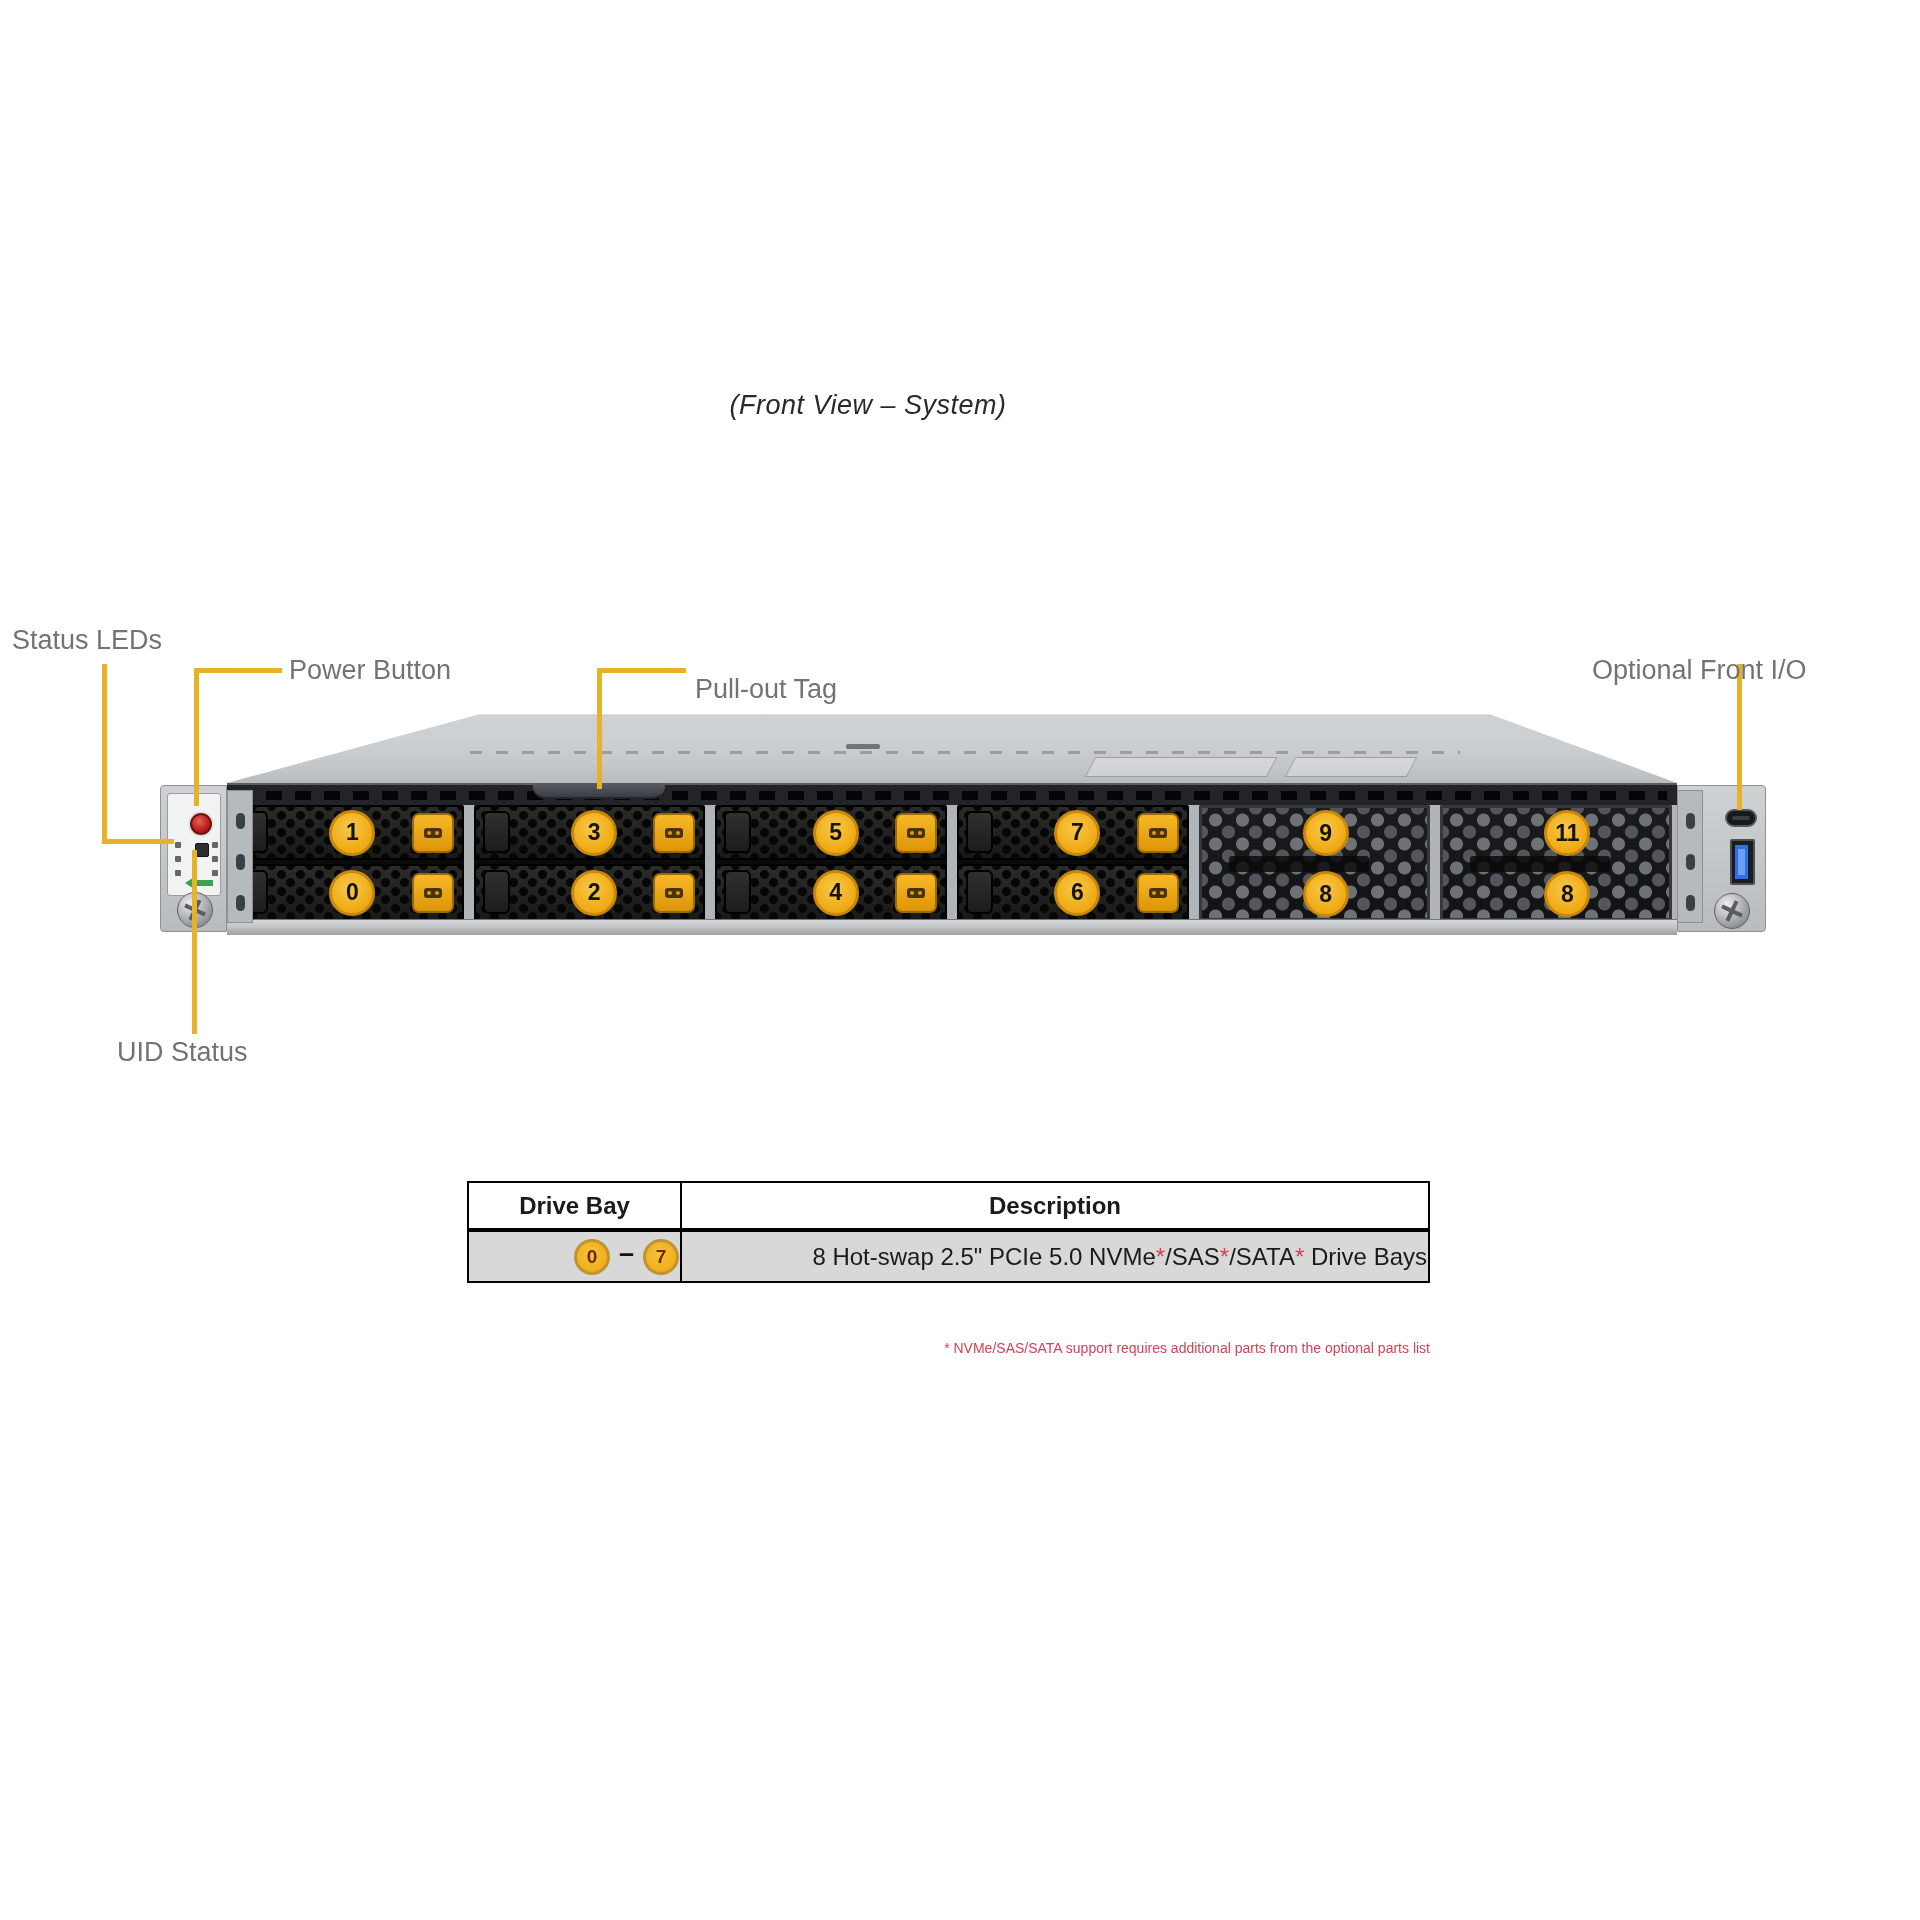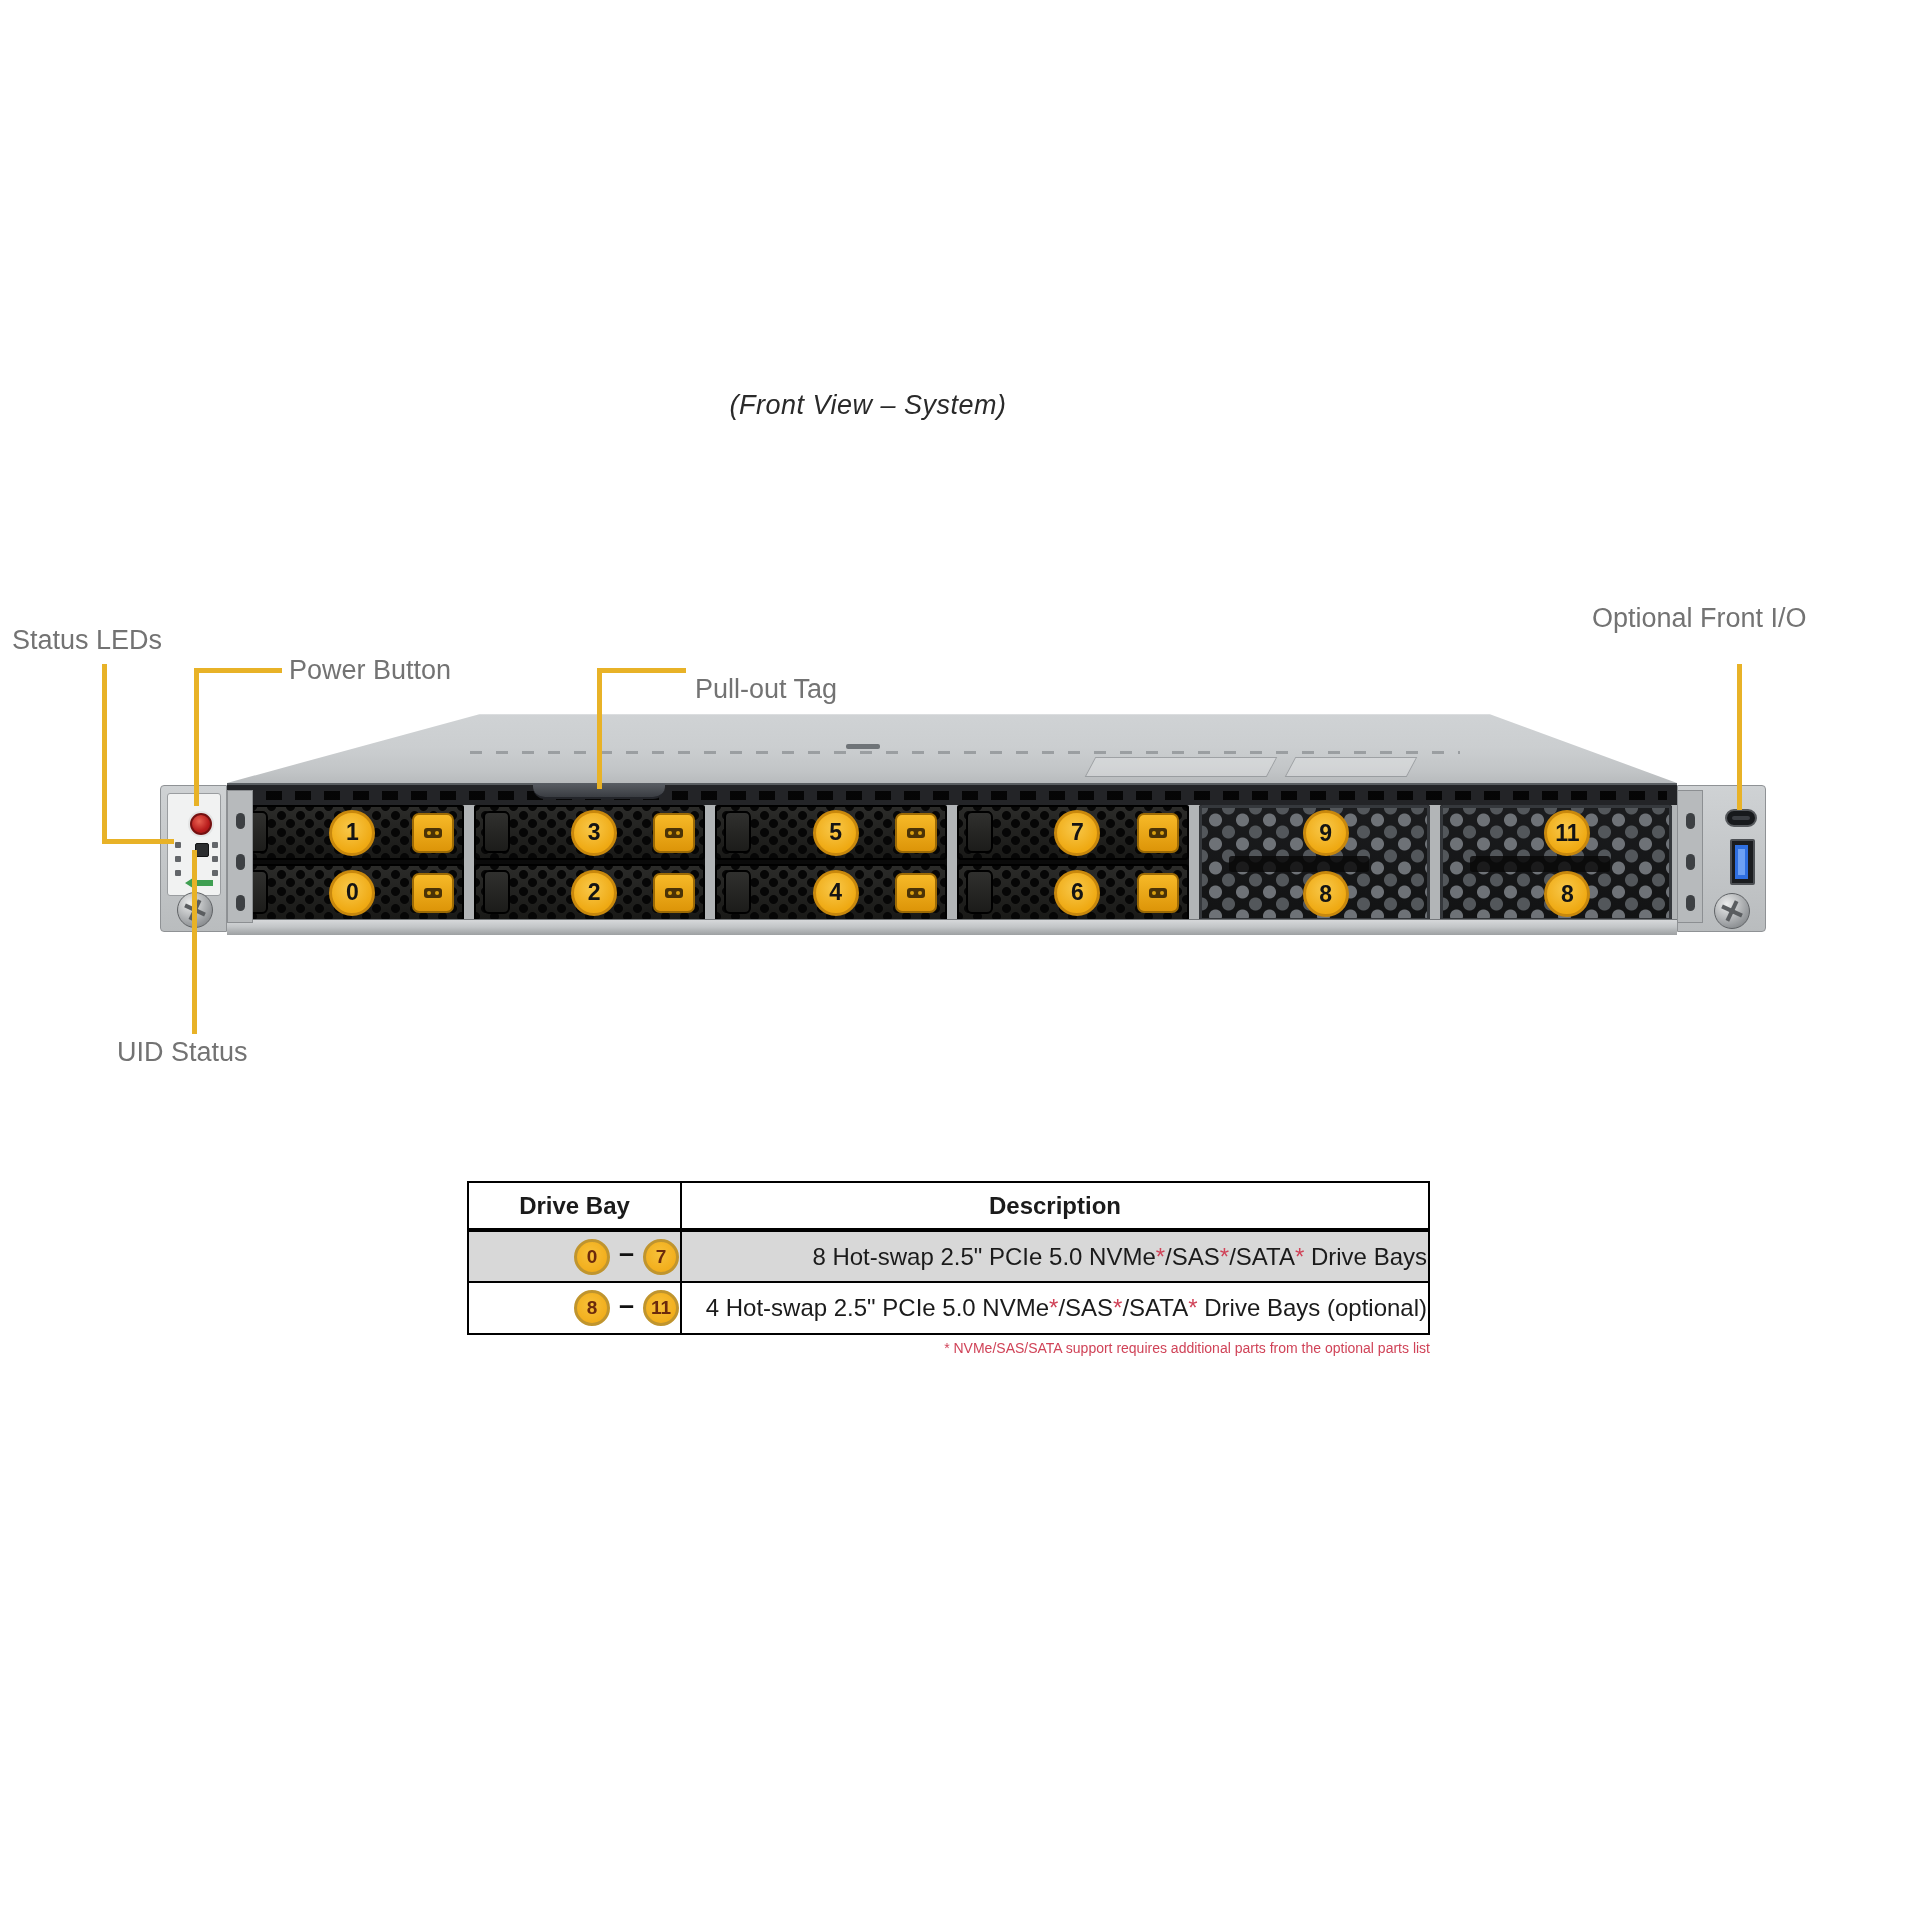"Optional Front I/O" div.clabel { top: 603px -> 655px }
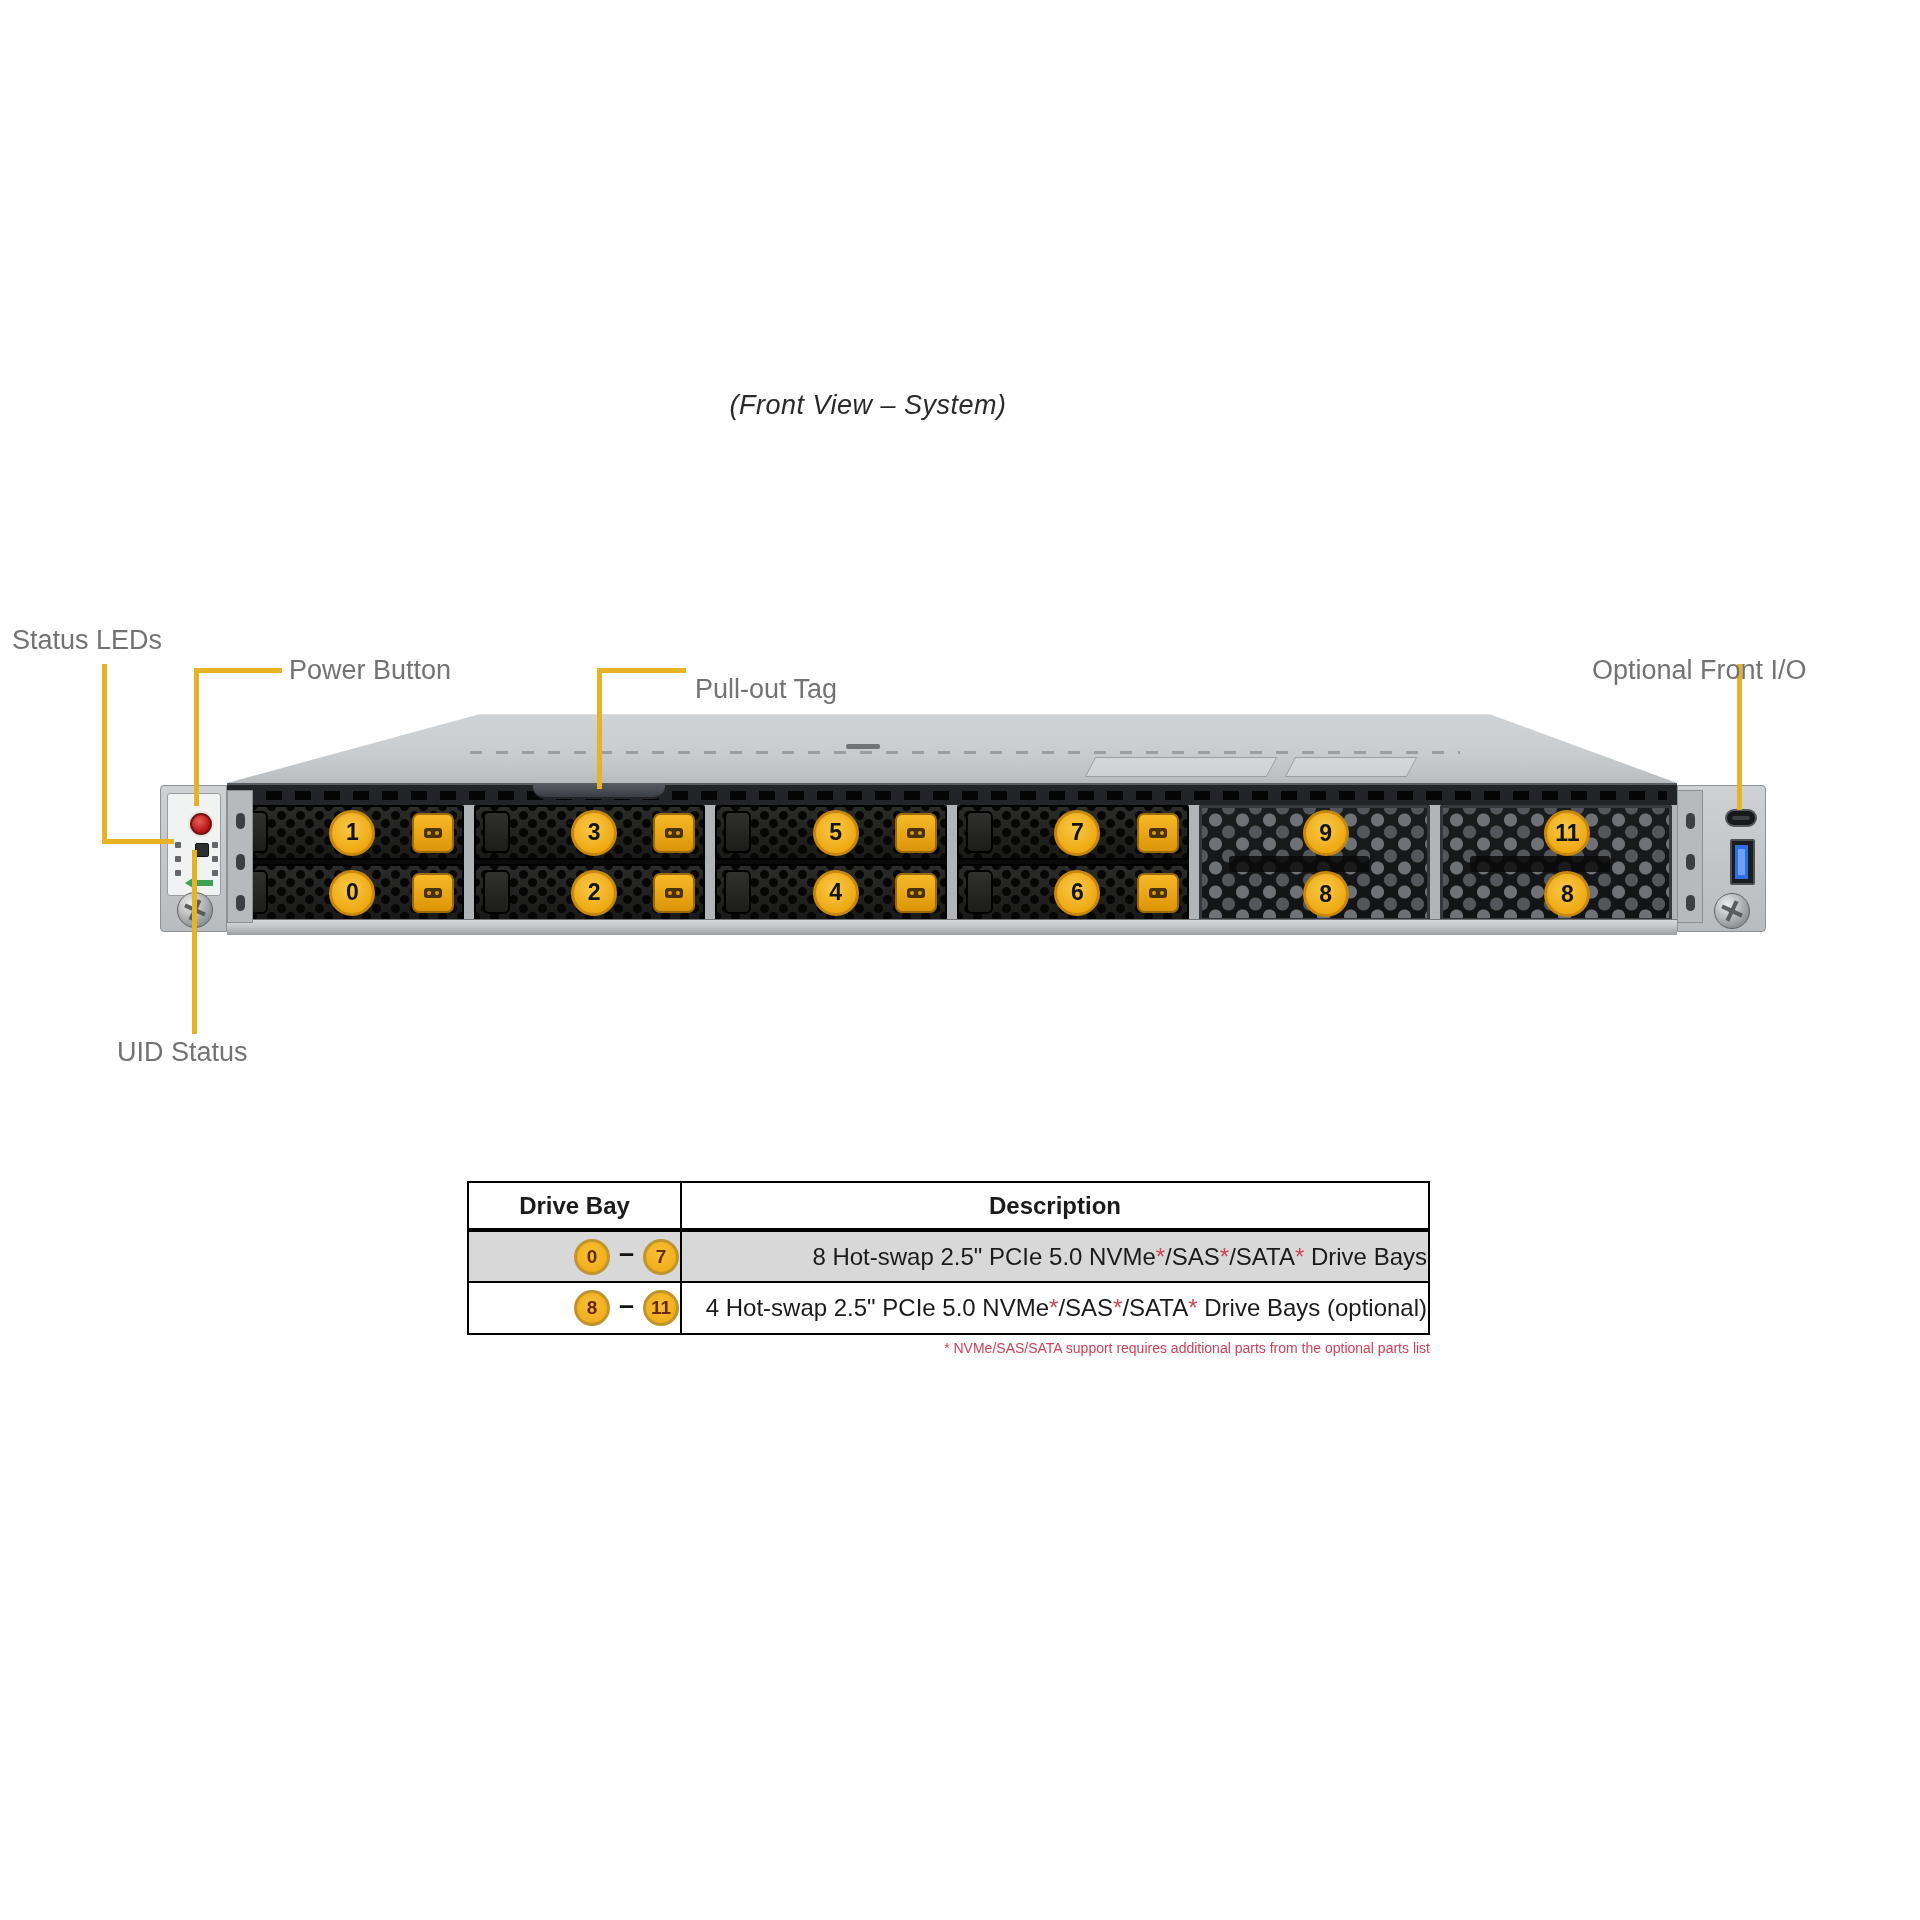"8 – 11" tr { html: <tr> <td><span>8</span><span>–</span><span>11</span></td> <td>4 Hot-swap 2.5" PCIe 5.0 NVMe<span>*</span>/SAS<span>*</span>/SATA<span>*</span> Drive Bays (optional)</td> </tr> -> none }
